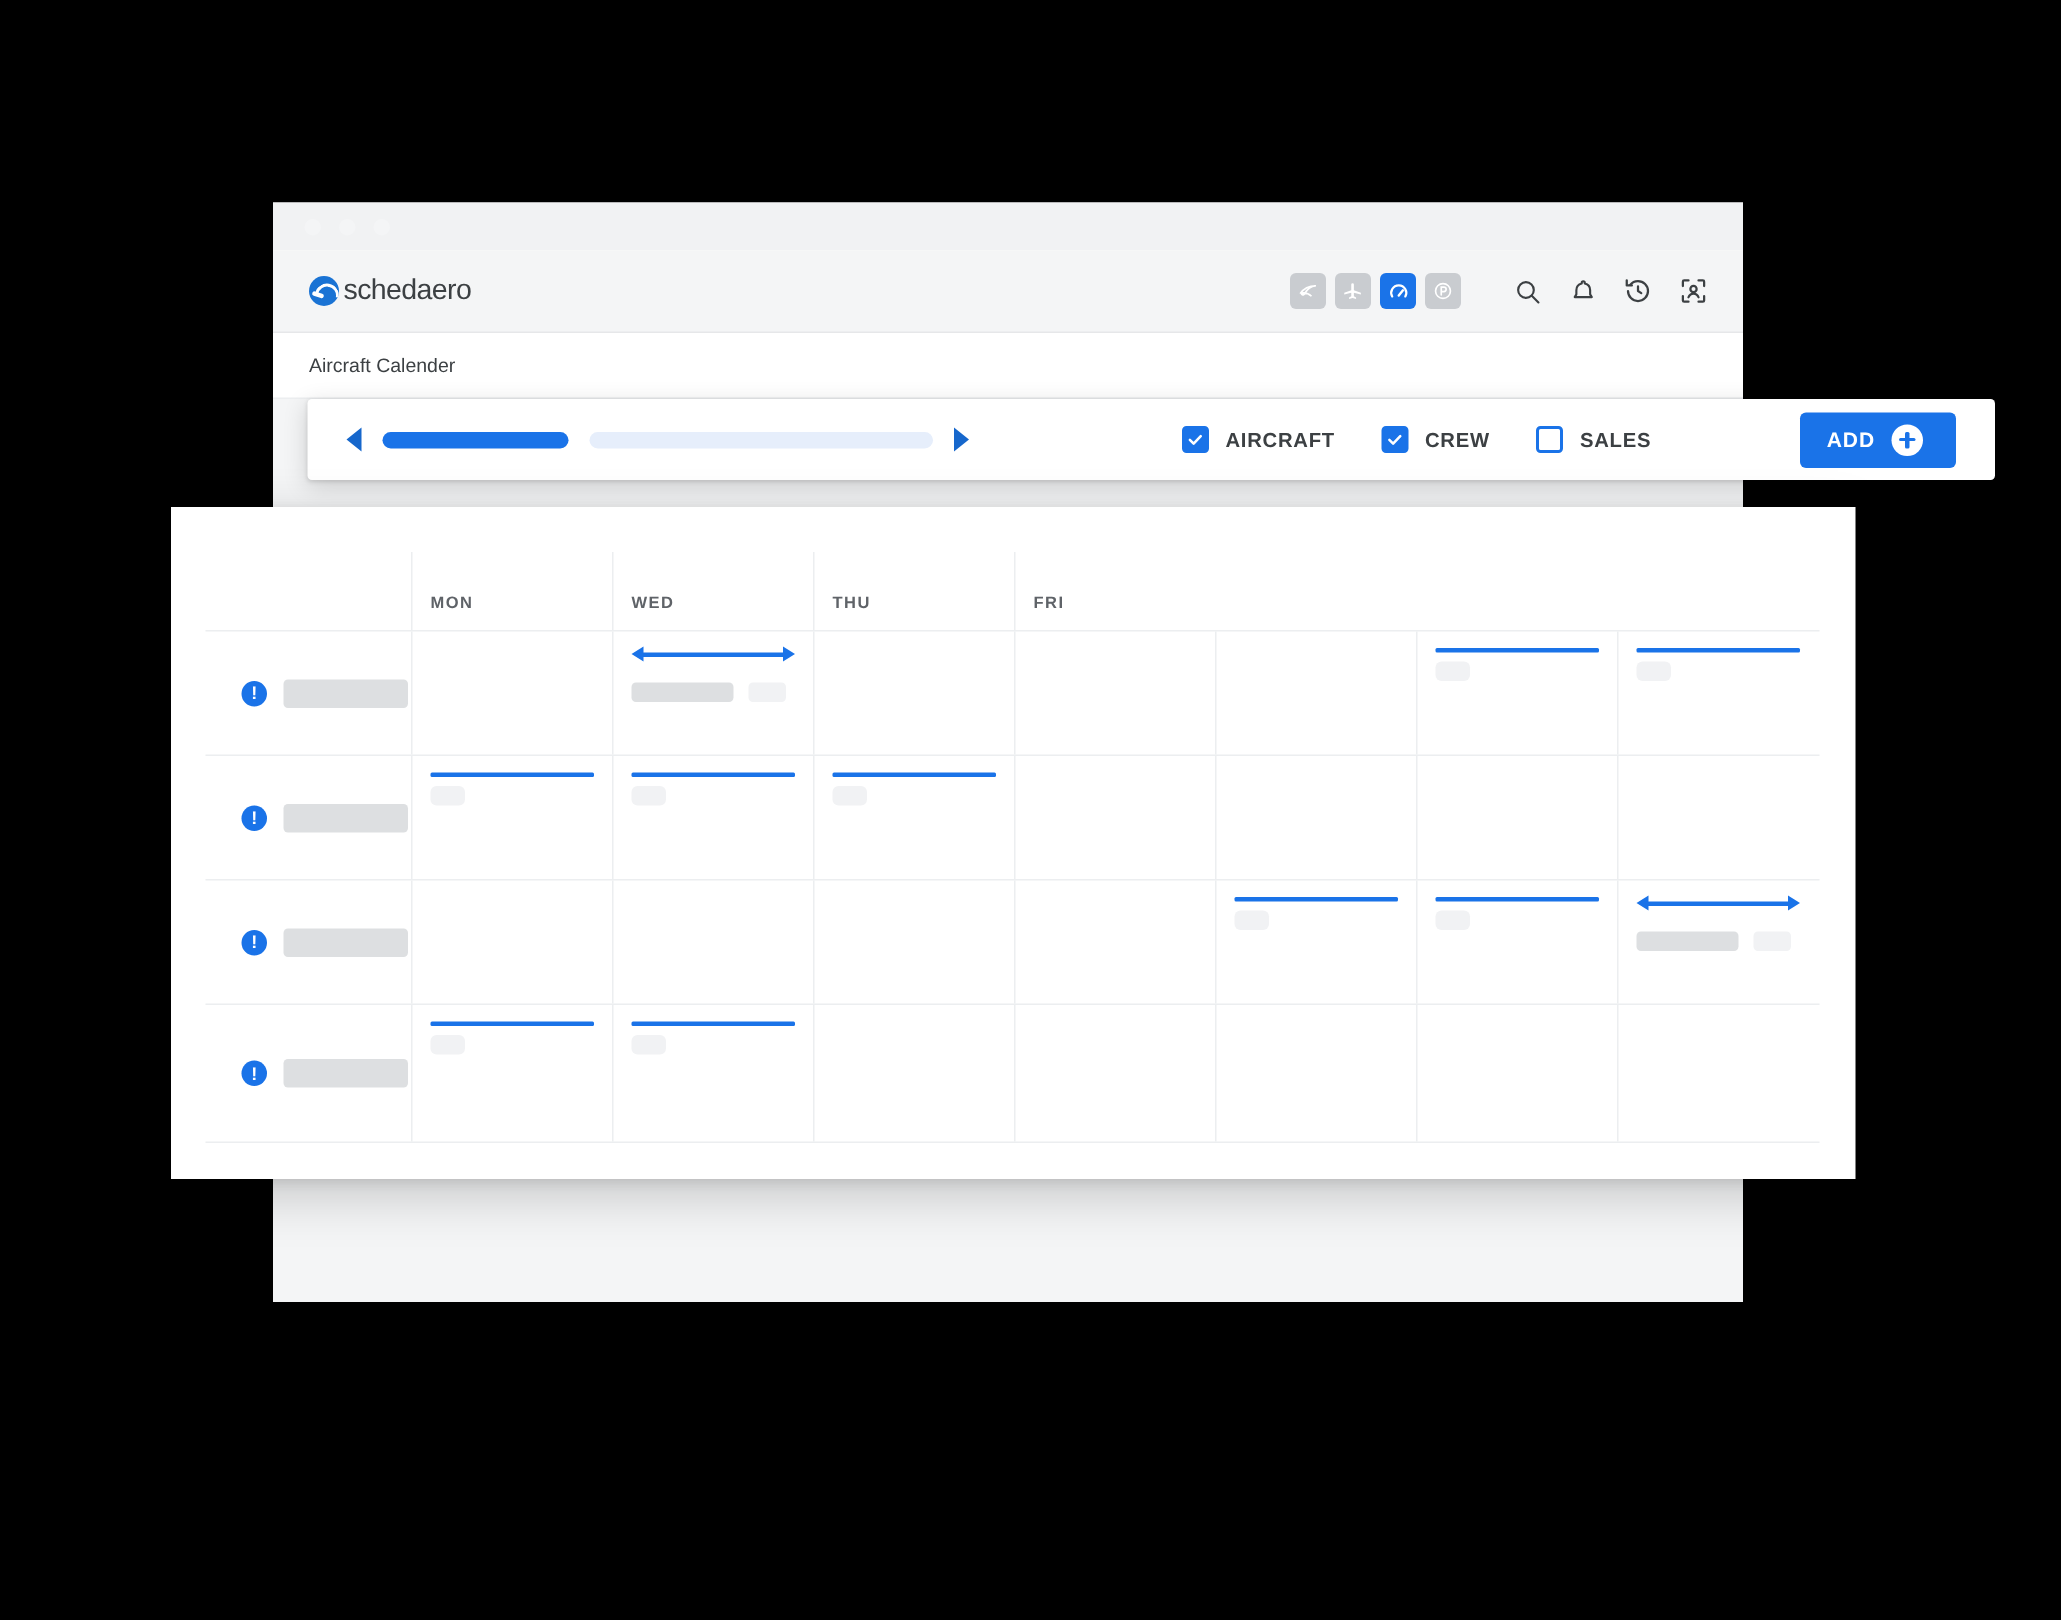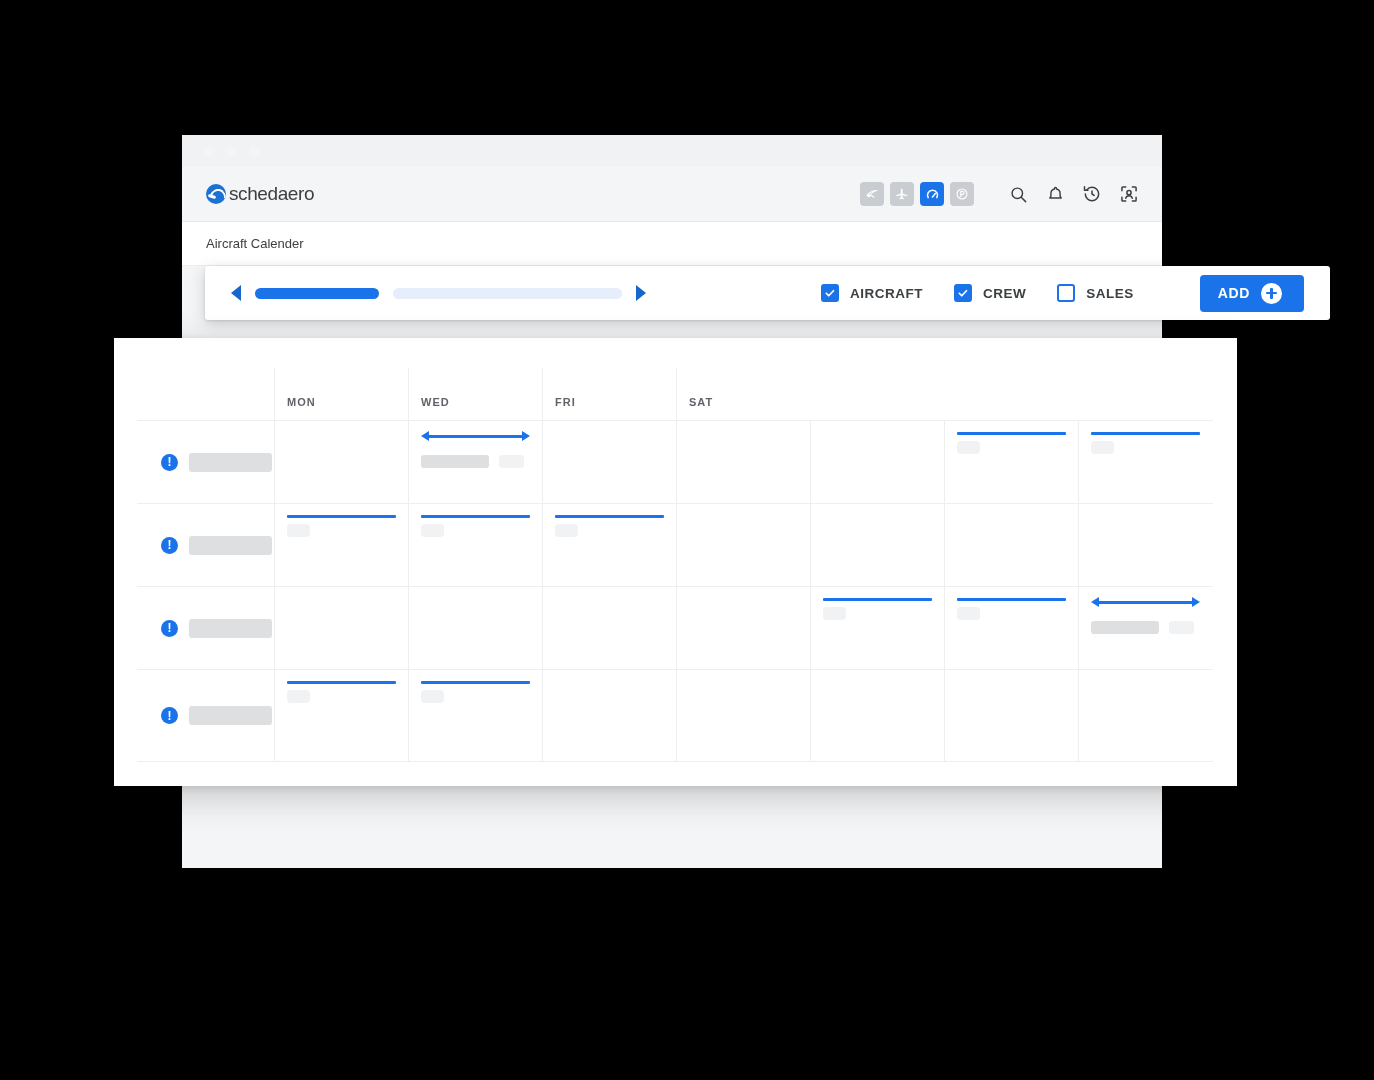"AIRCRAFT" #toolbar-card { gap: 33px -> none }
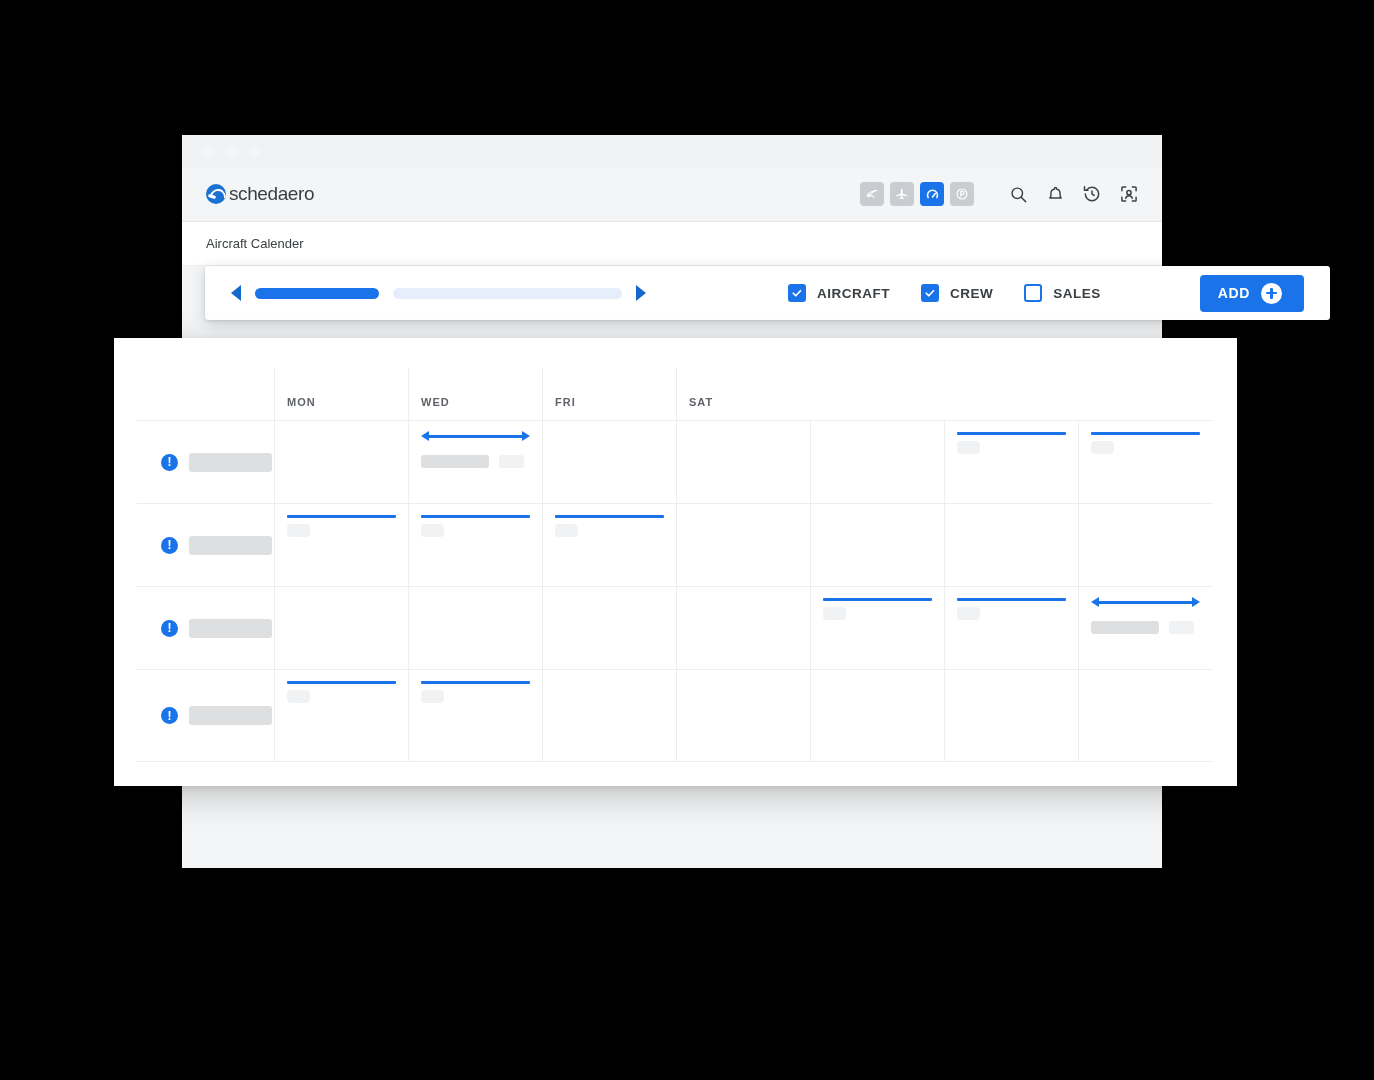"THU" div.cal-daycol { html: none -> <div> <span>THU</span> </div> }
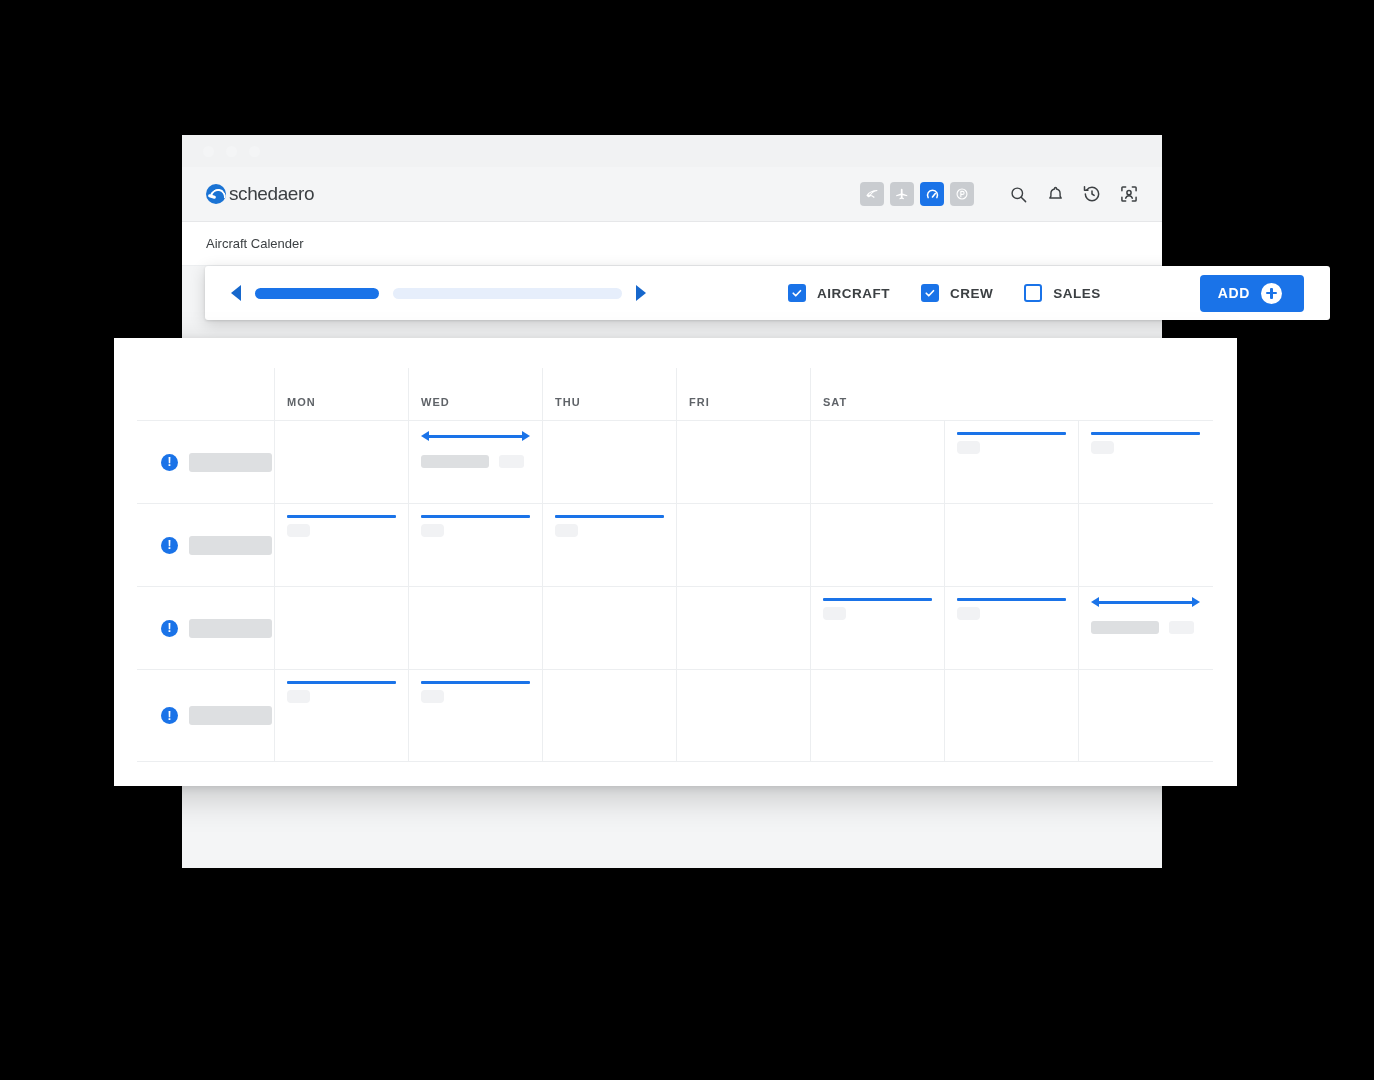"SAT" div.cal-daycol { html: <div> <span>SAT</span> </div> -> none }
